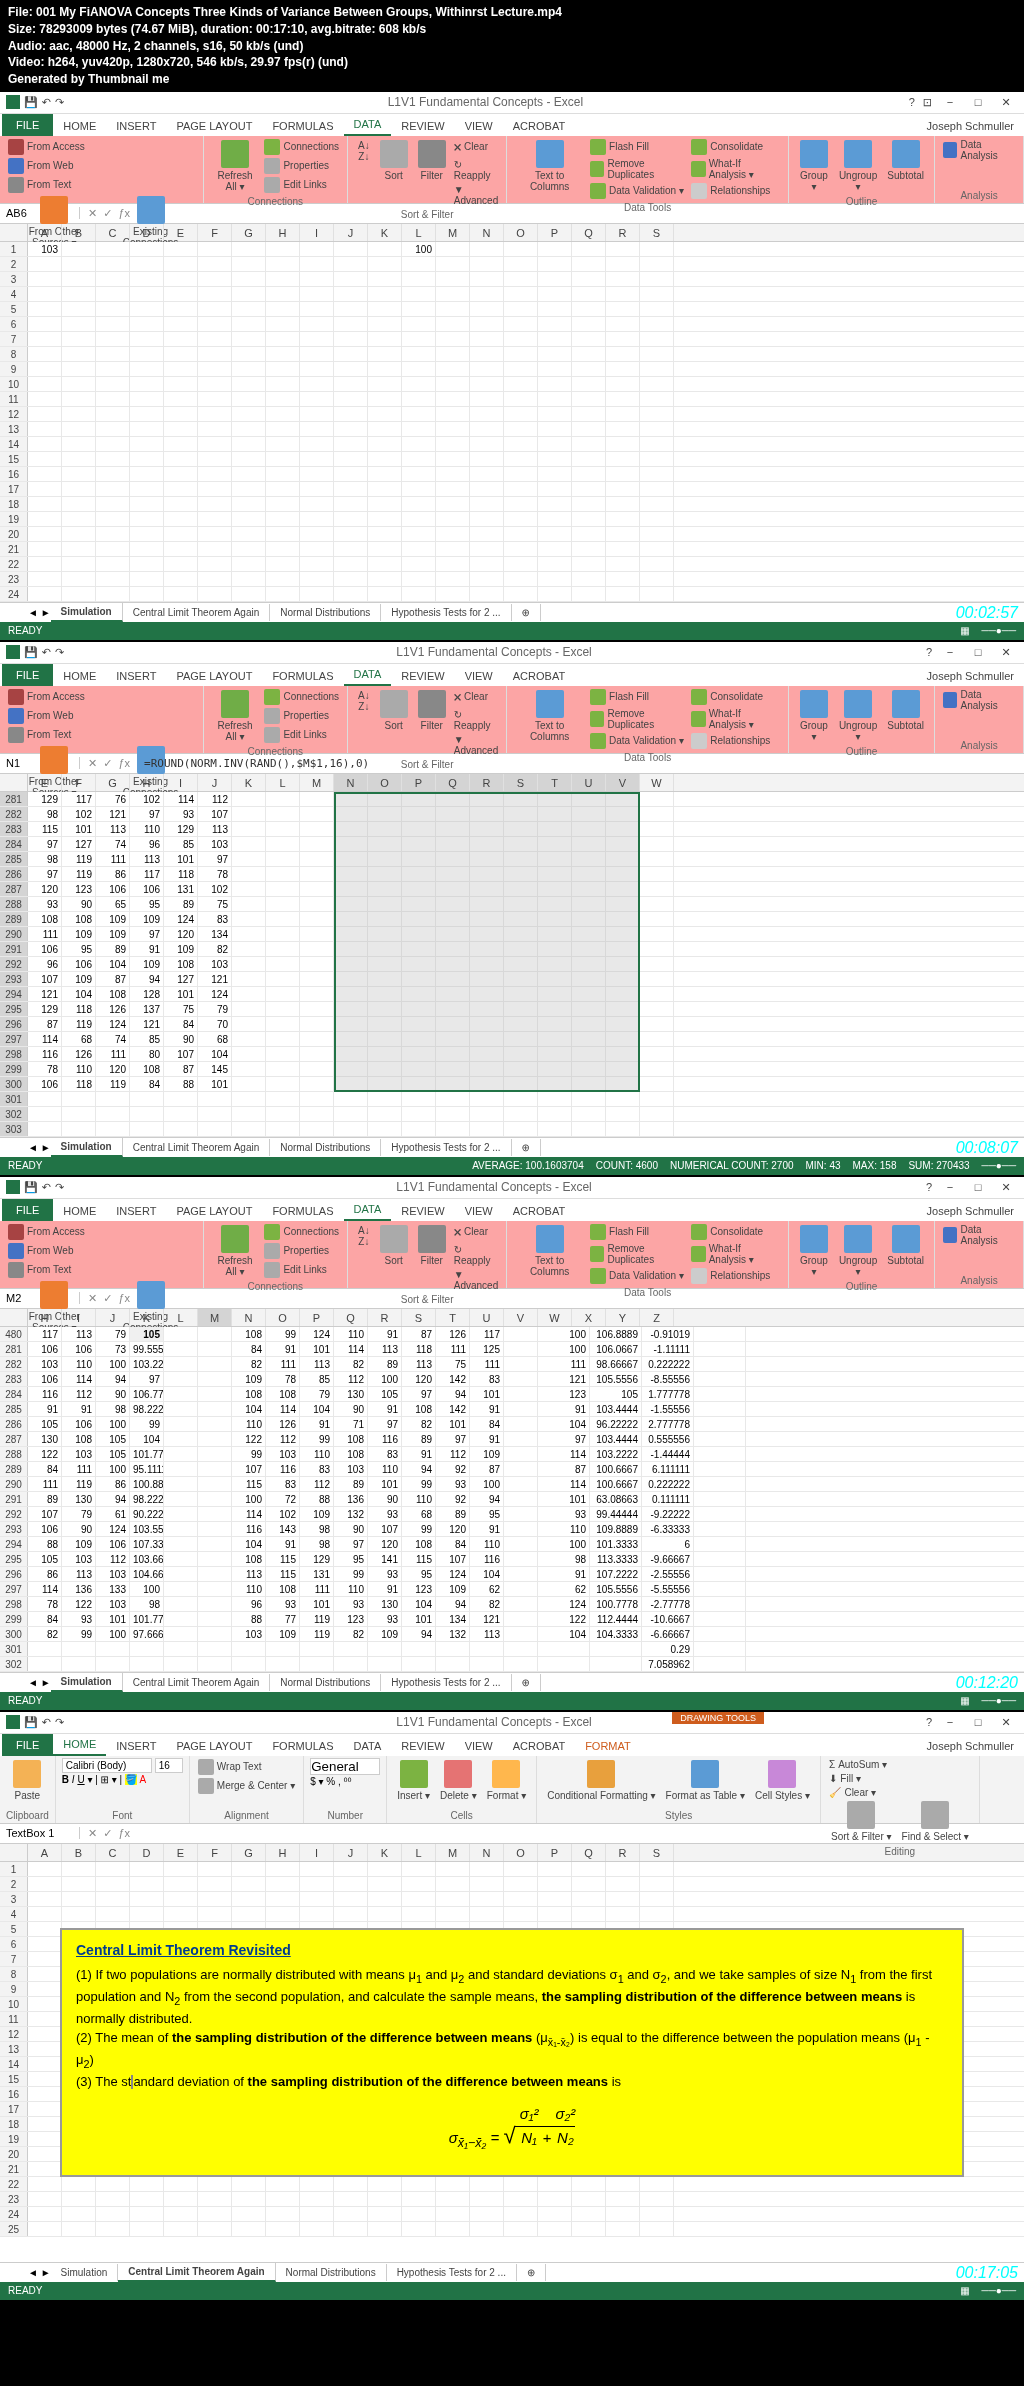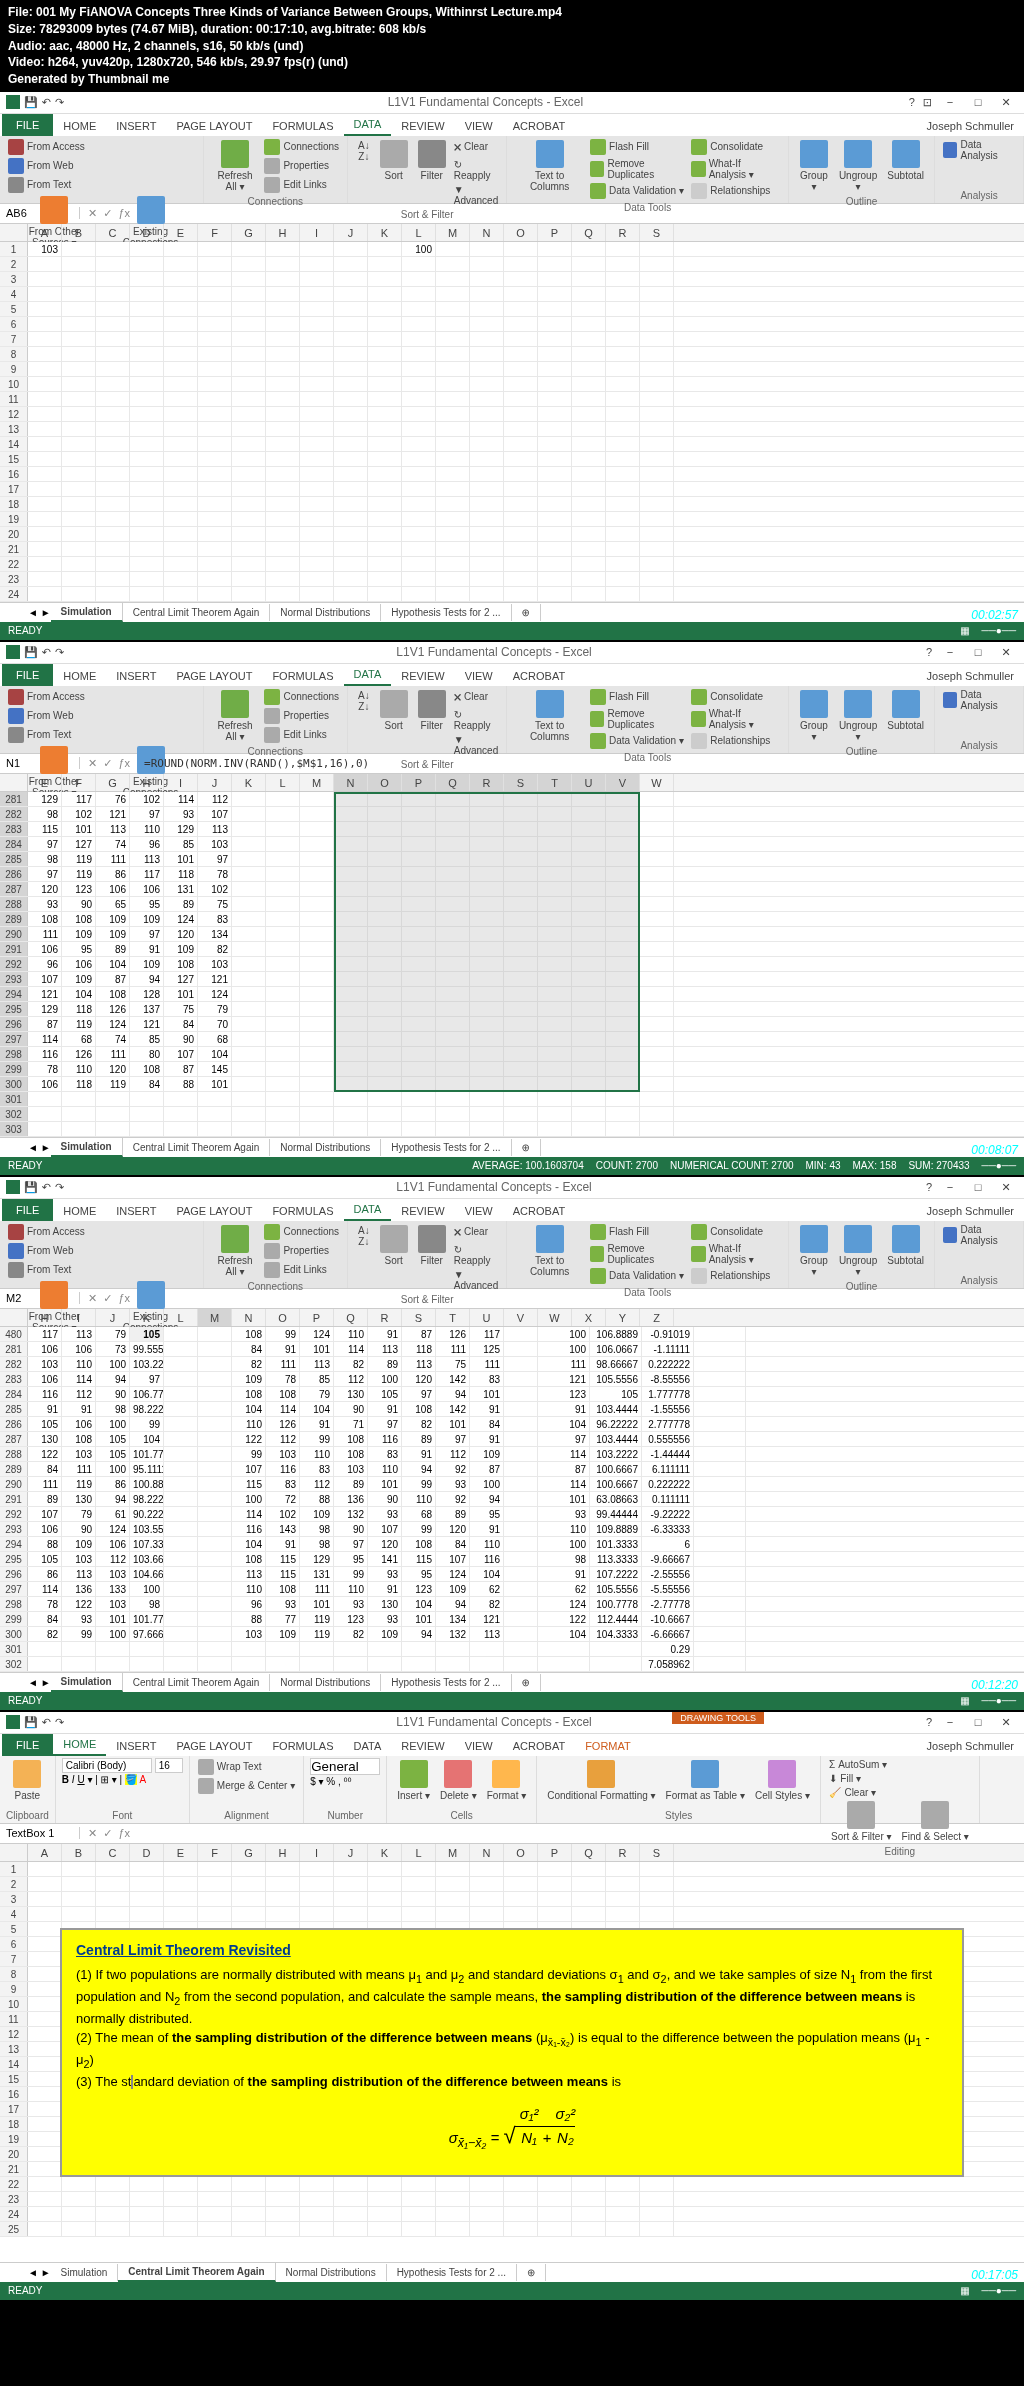"From Access" .ribbon { background: #e5e5e5 -> #fca5a5 }
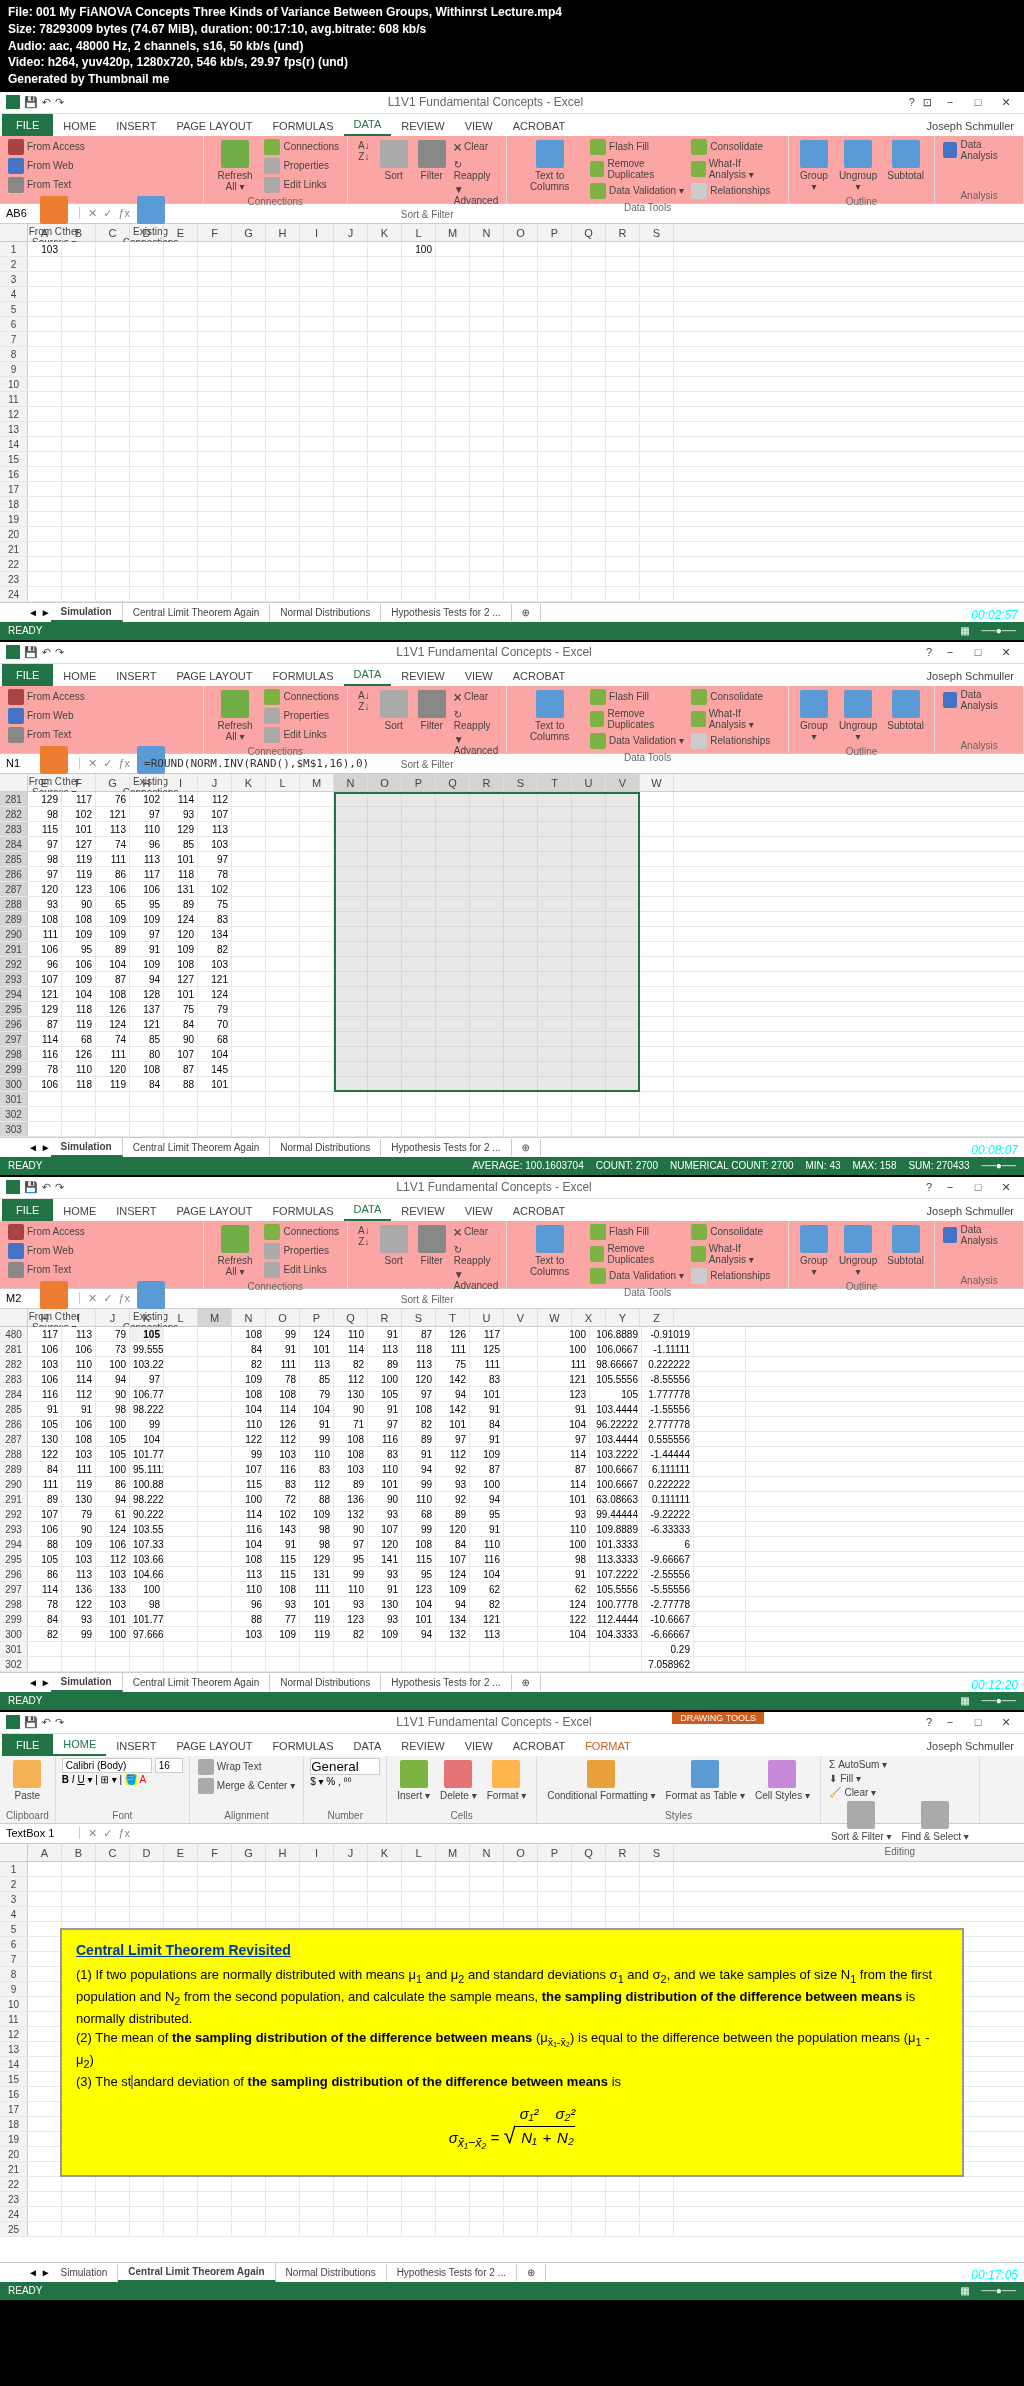"00:02:57" .timestamp { font-size: 12px -> 16px }
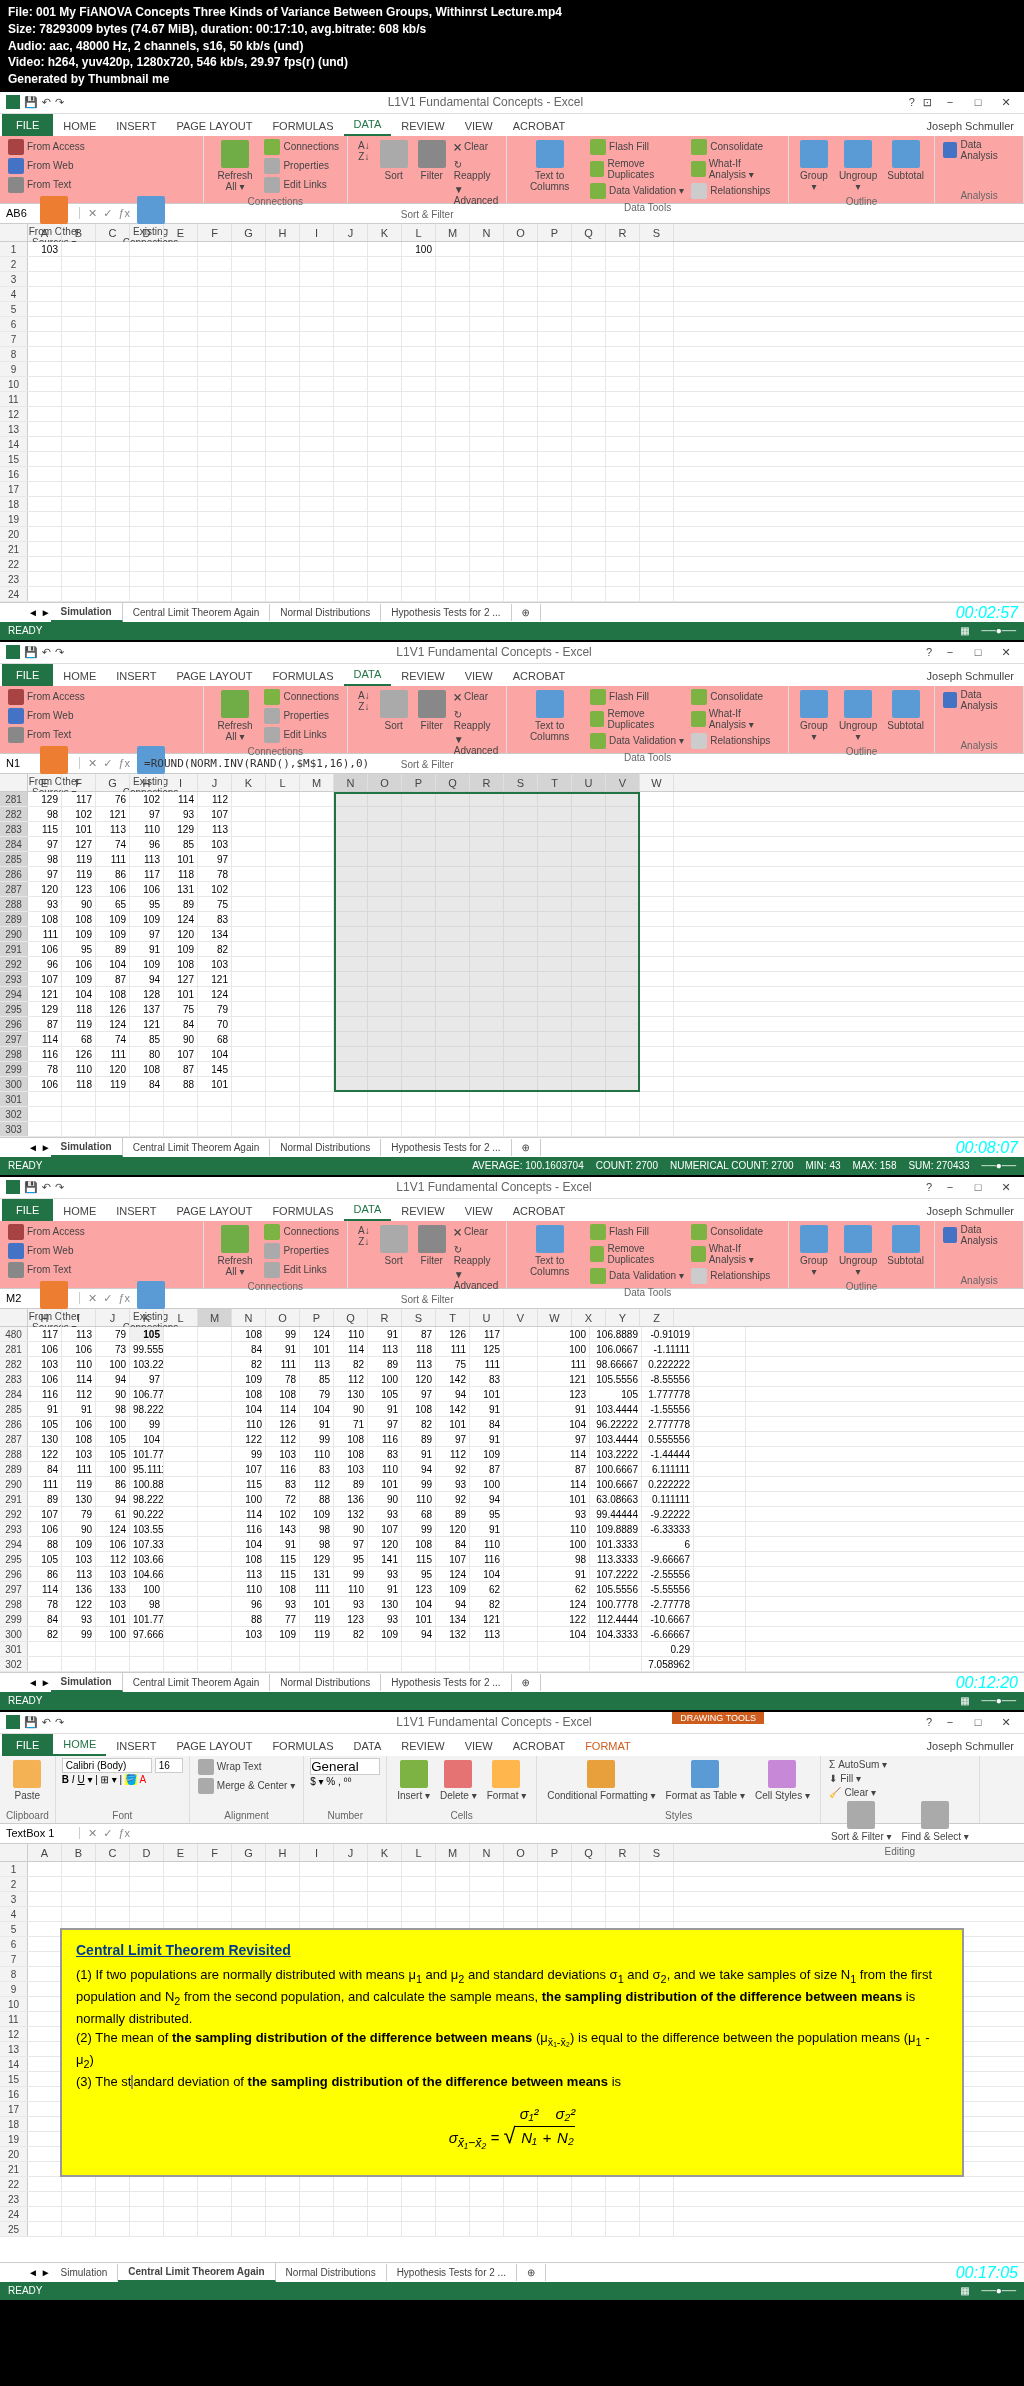"COUNT: 2700" span { text: 2700 -> 4600 }
